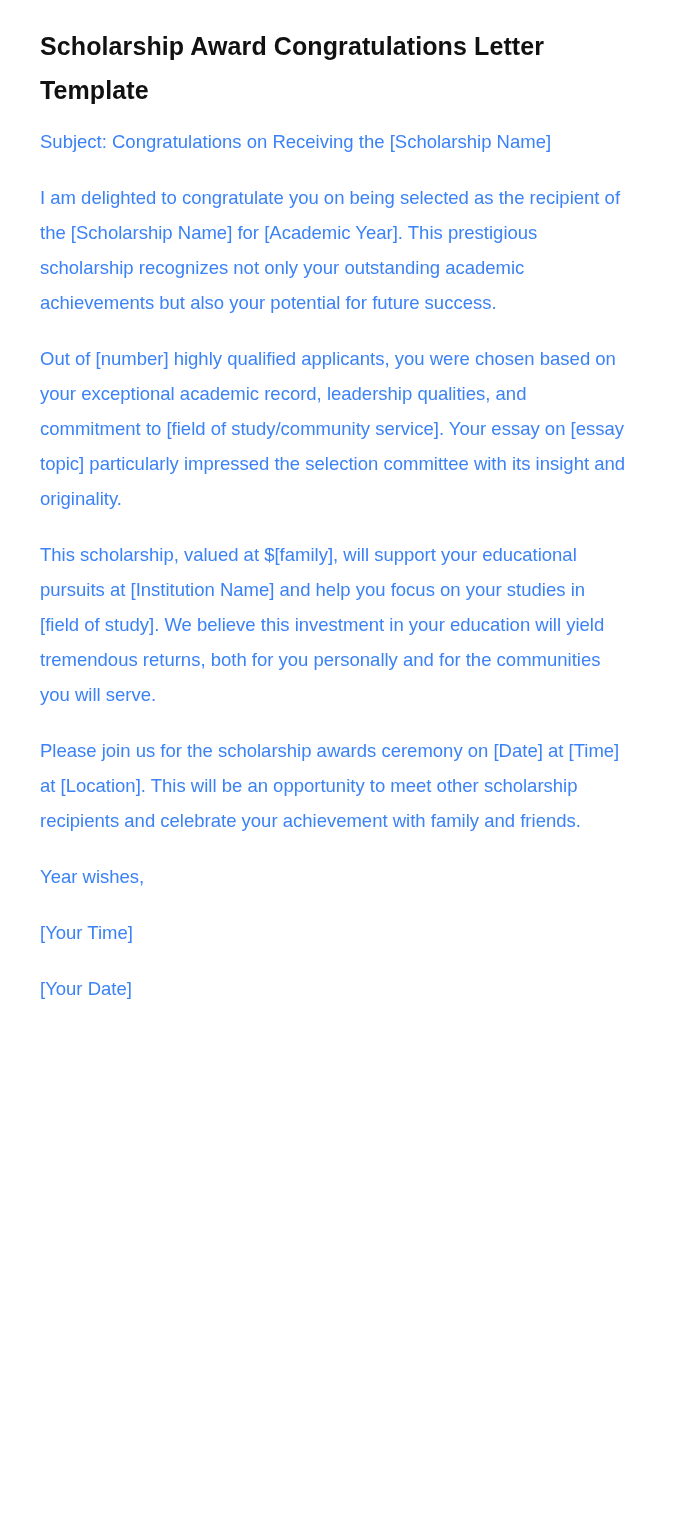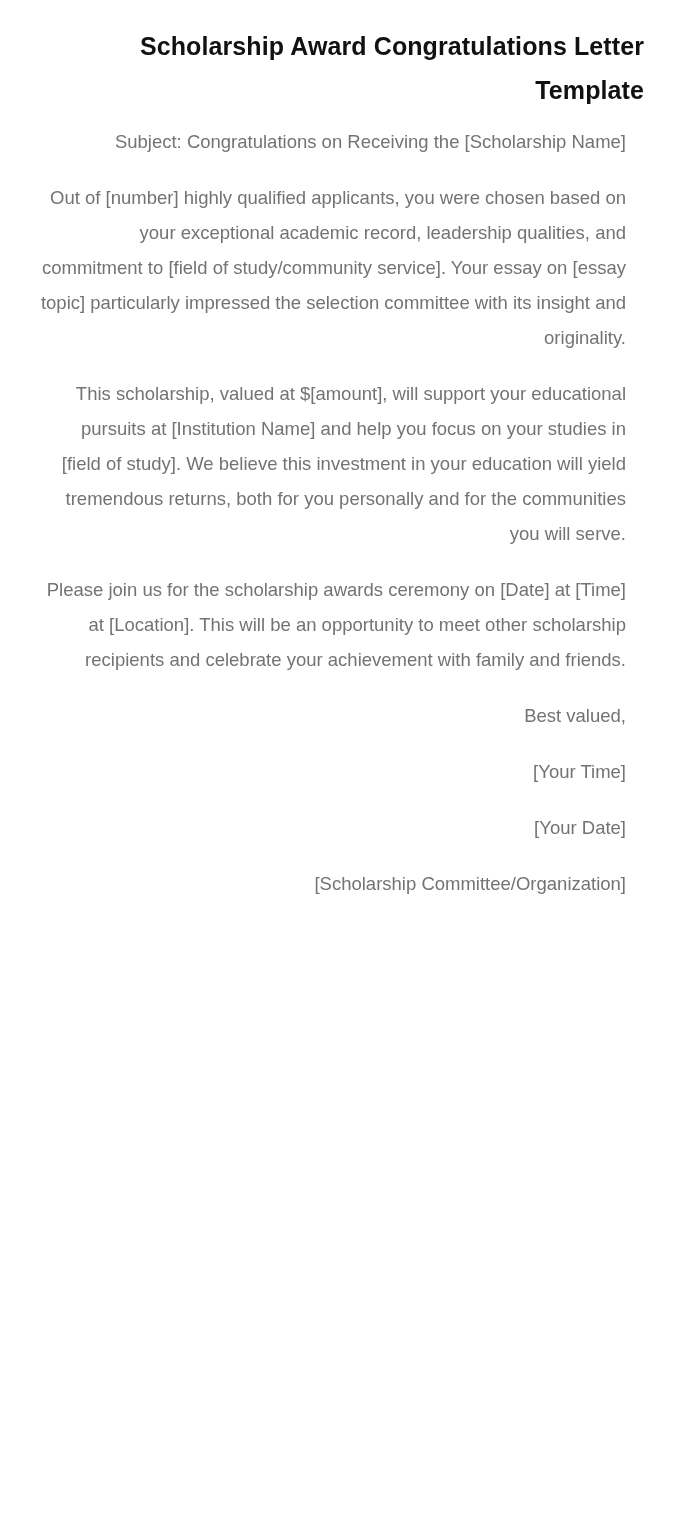"Scholarship Award Congratulations Letter" .page { text-align: right -> none }
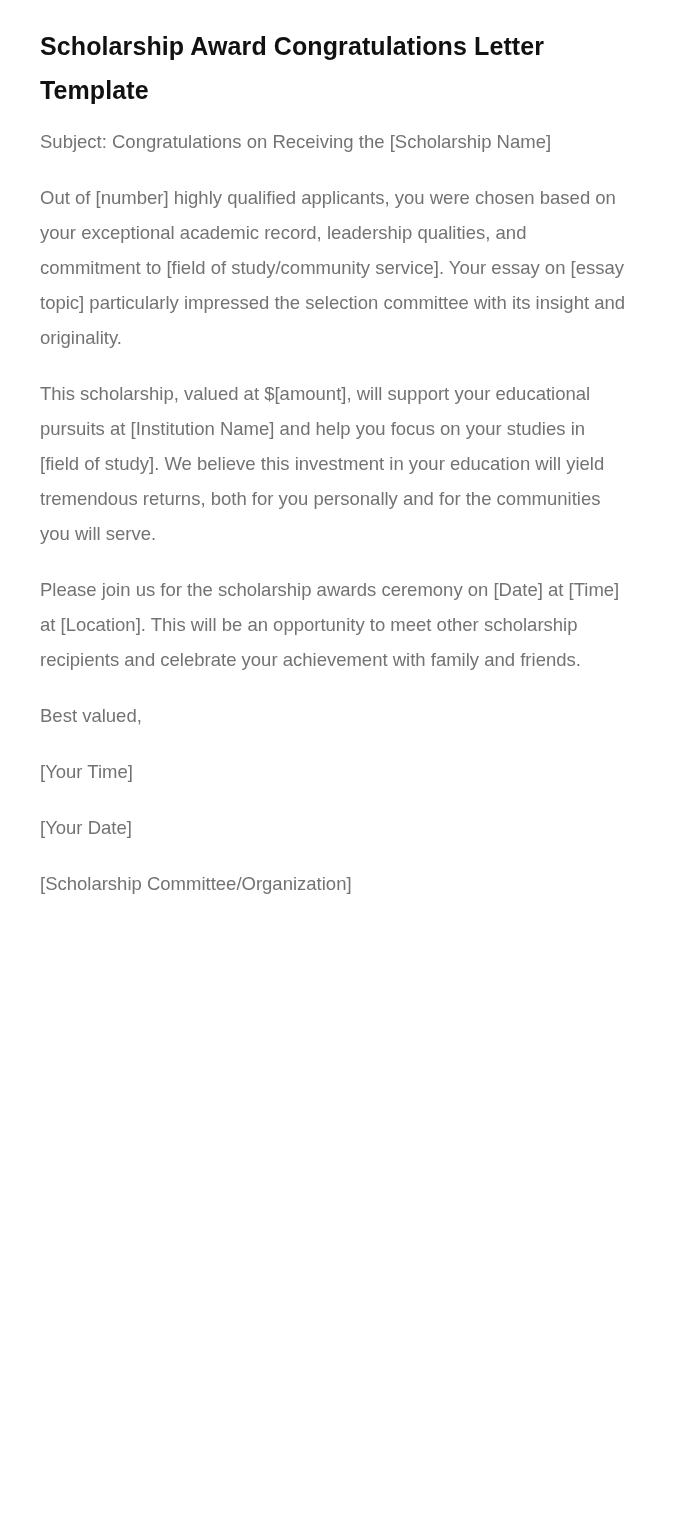"Subject: Congratulations on Receiving" .letter-body p { color: #737373 -> #3b82f6 }
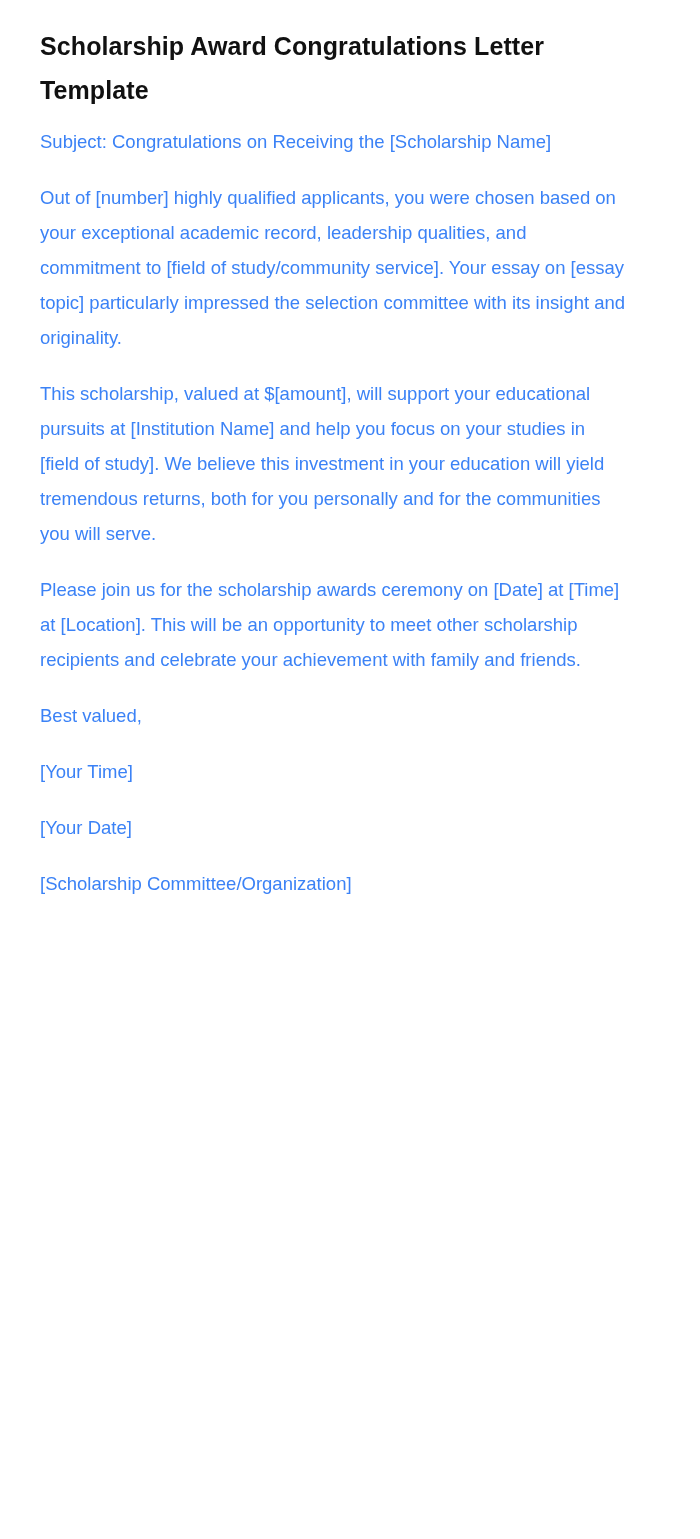"I am delighted to congratulate" p { html: none -> <p>I am delighted to congratulate you on being selected as the recipient of the [Scholarship Name] for [Academic Year]. This prestigious scholarship recognizes not only your outstanding academic achievements but also your potential for future success.</p> }
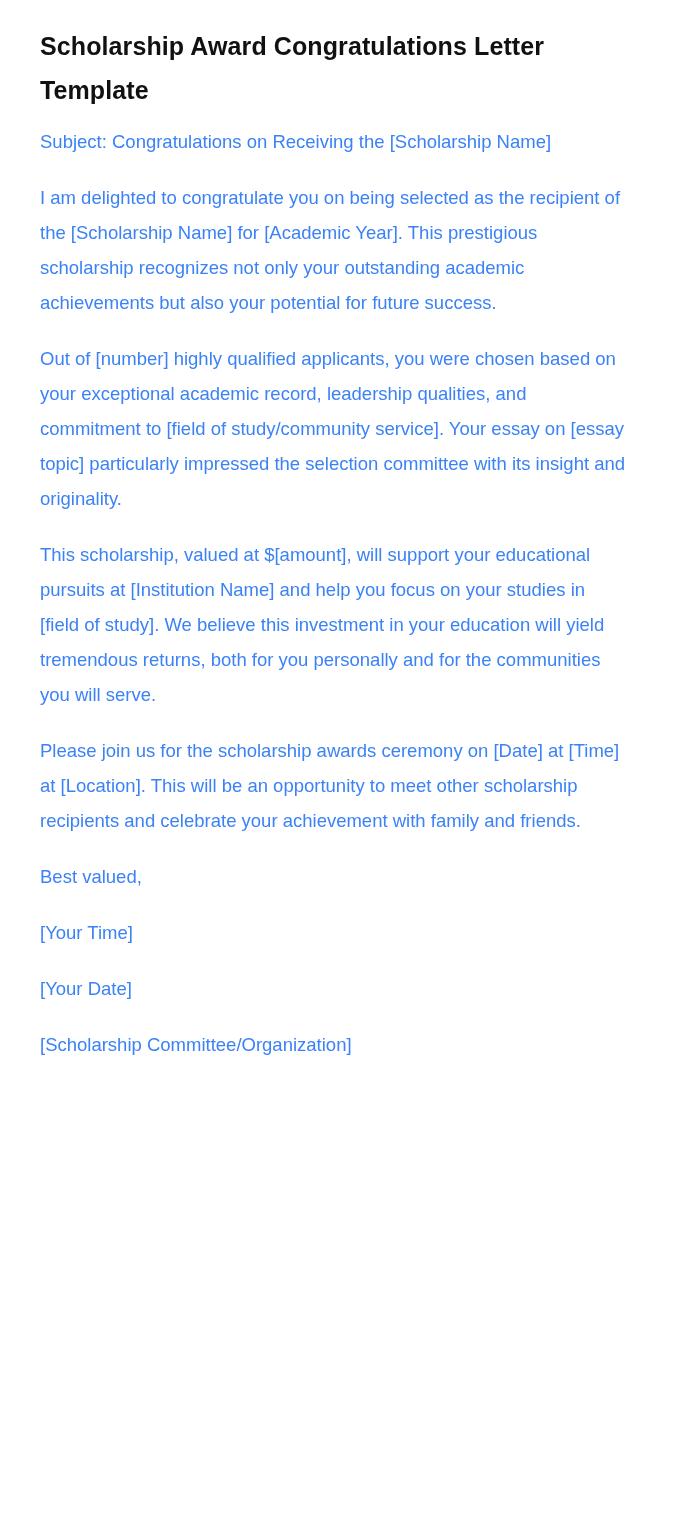"This scholarship, valued at $[amount]," p { text: amount -> family }
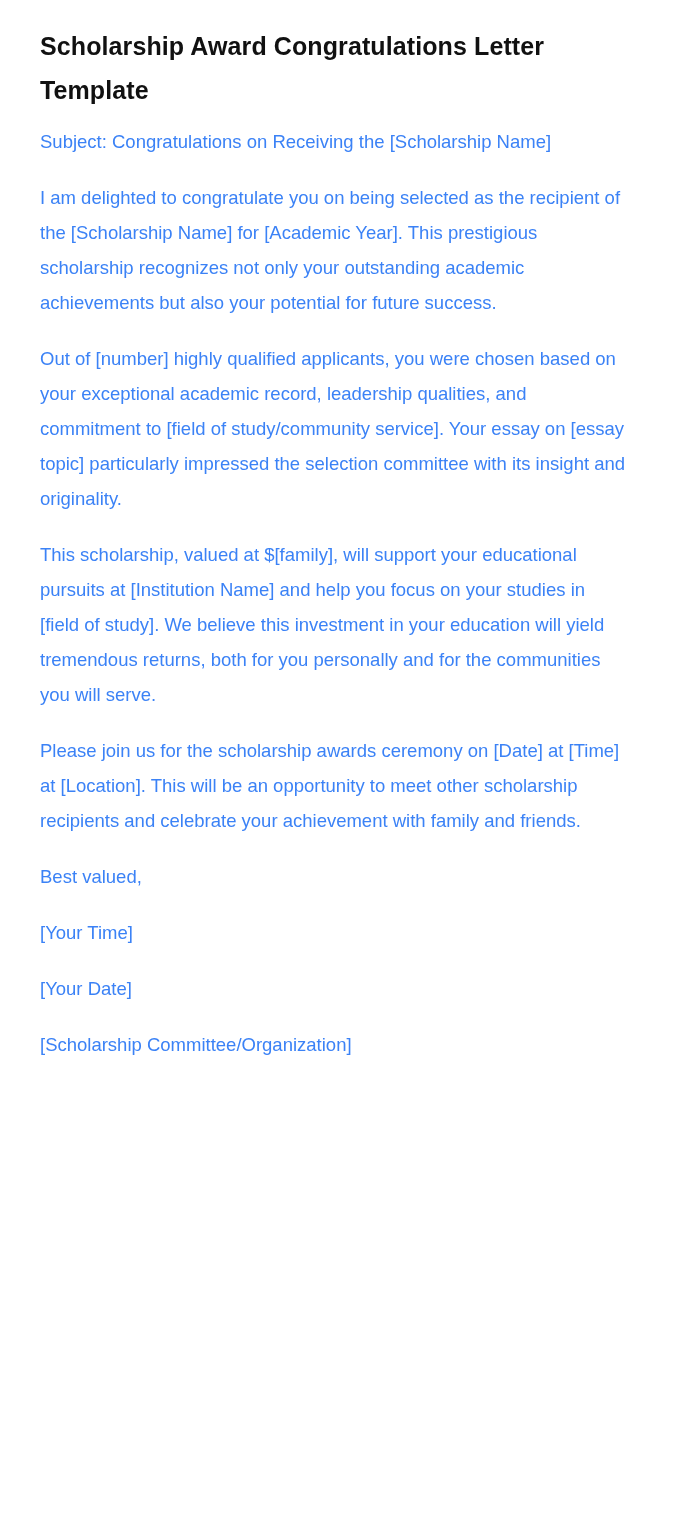"Best valued," p { text: Best valued -> Year wishes }
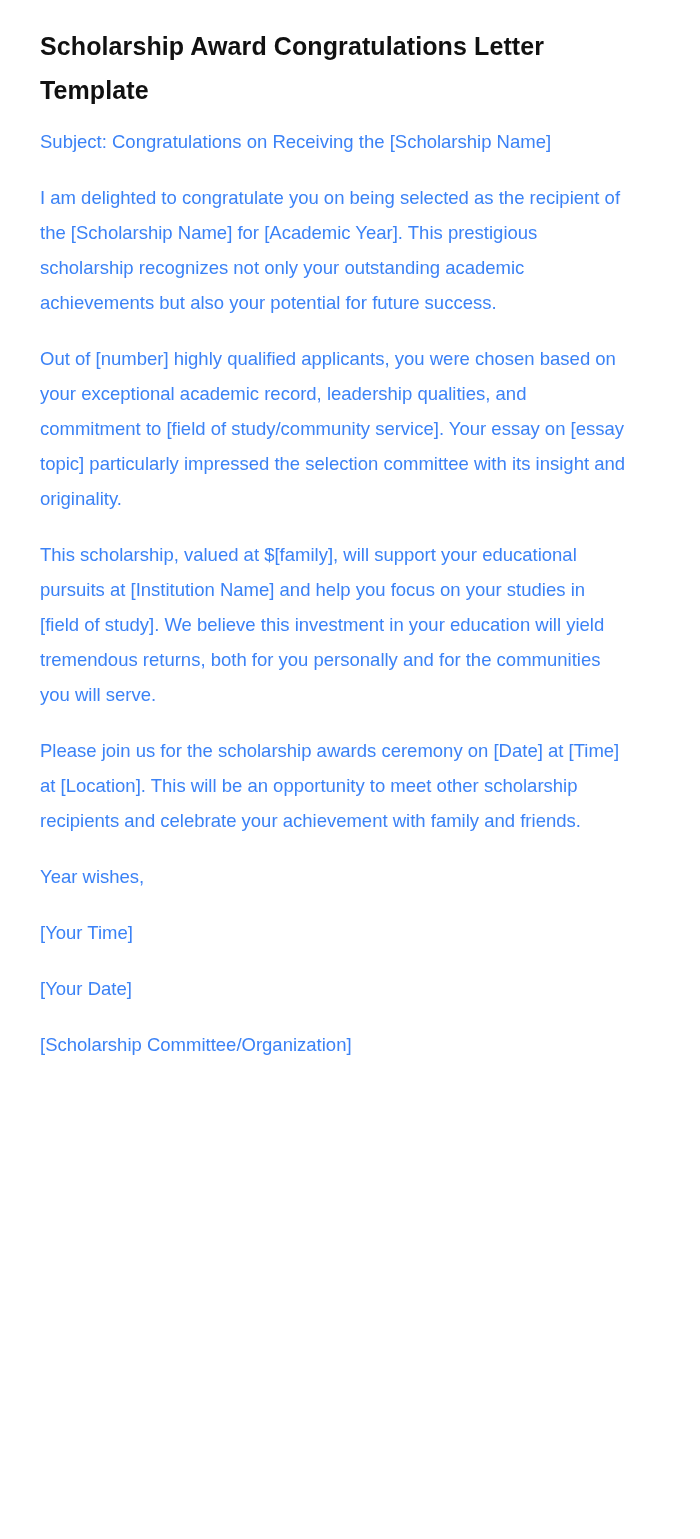"[Scholarship Committee/Organization]" p { html: <p>[Scholarship Committee/Organization]</p> -> none }
